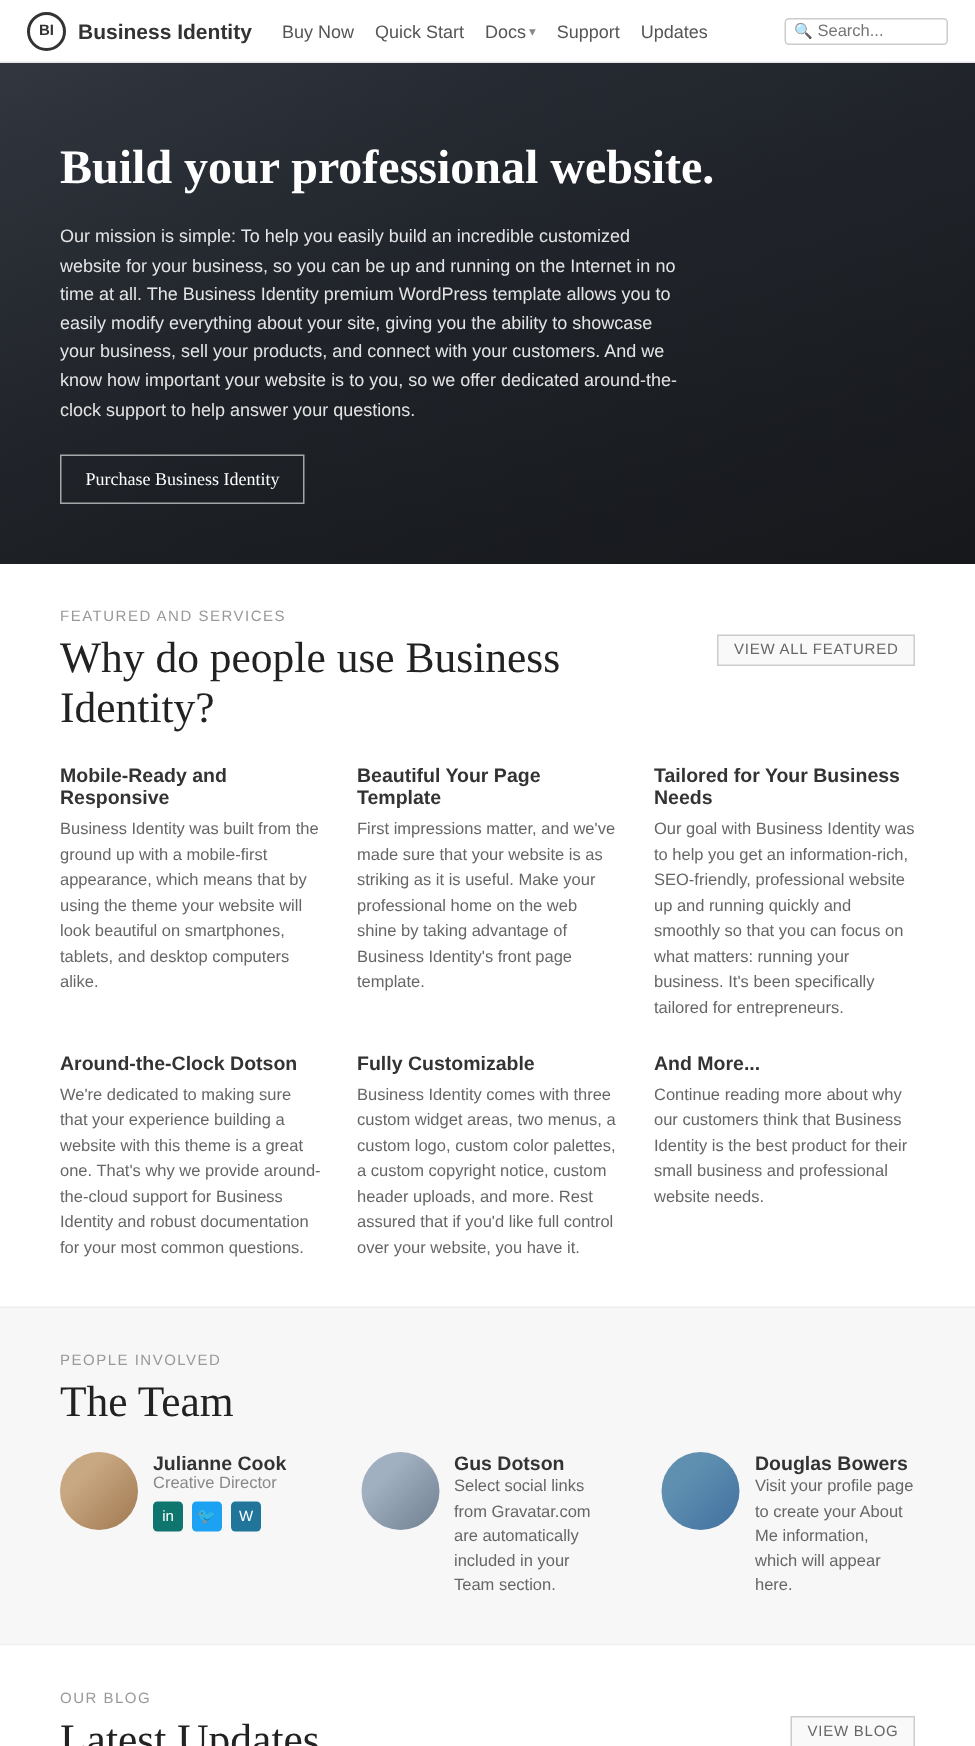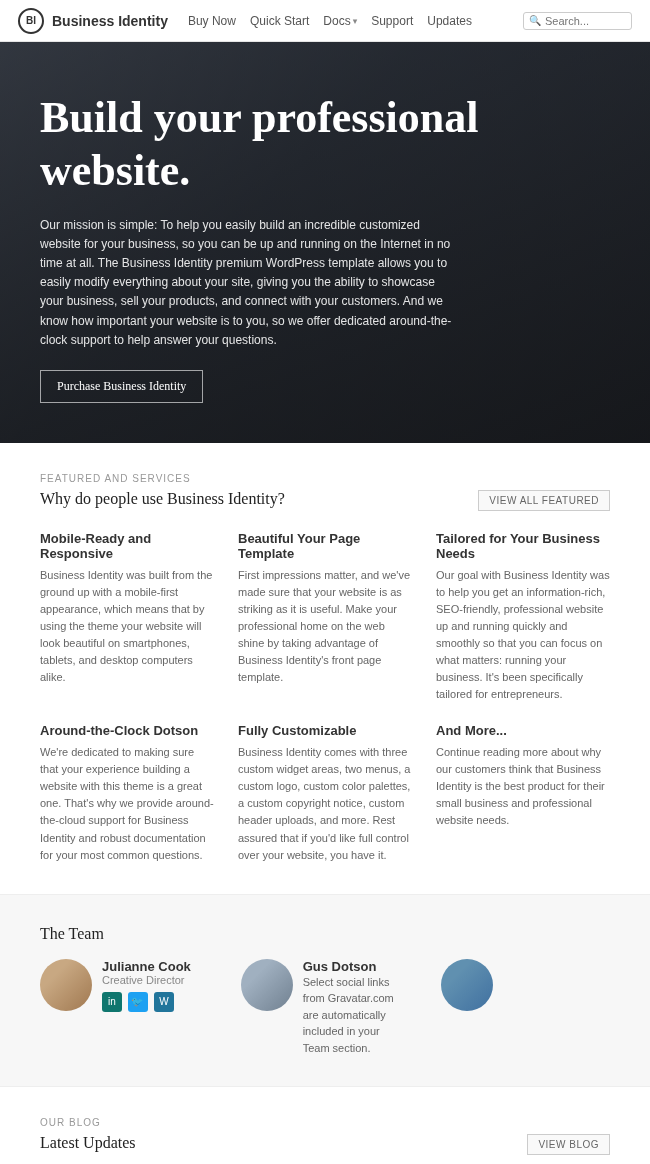"Build your professional website." .hero h1 { font-size: 44px -> 32px }
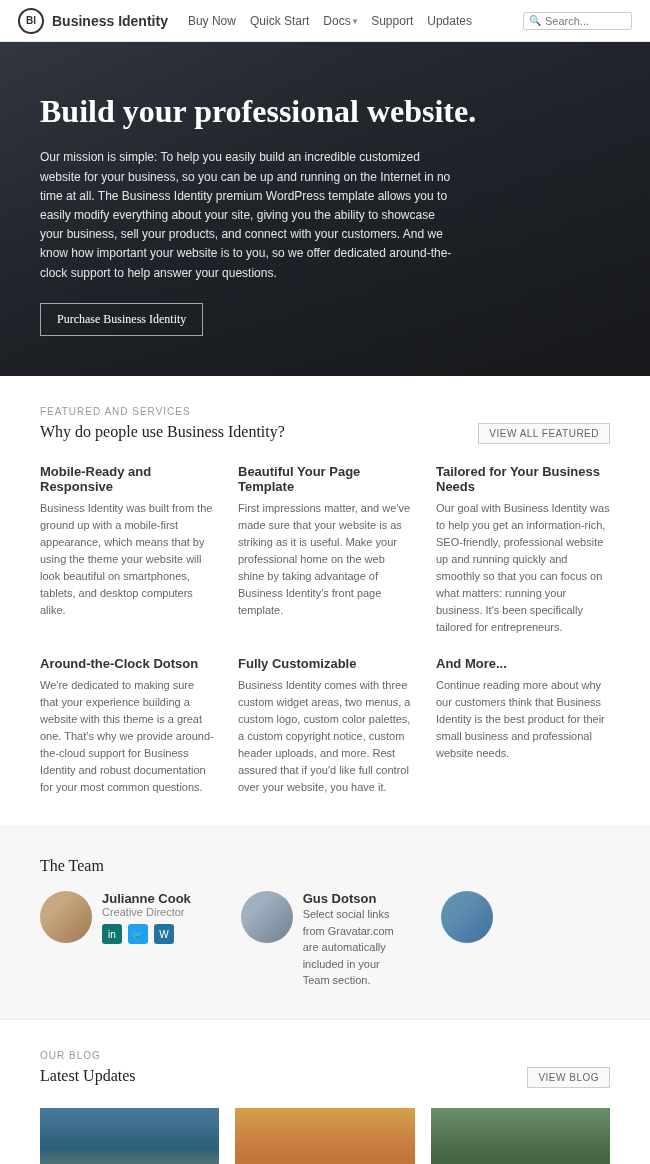"Why do people use Business" .section-title { font-size: 16px -> 29px }
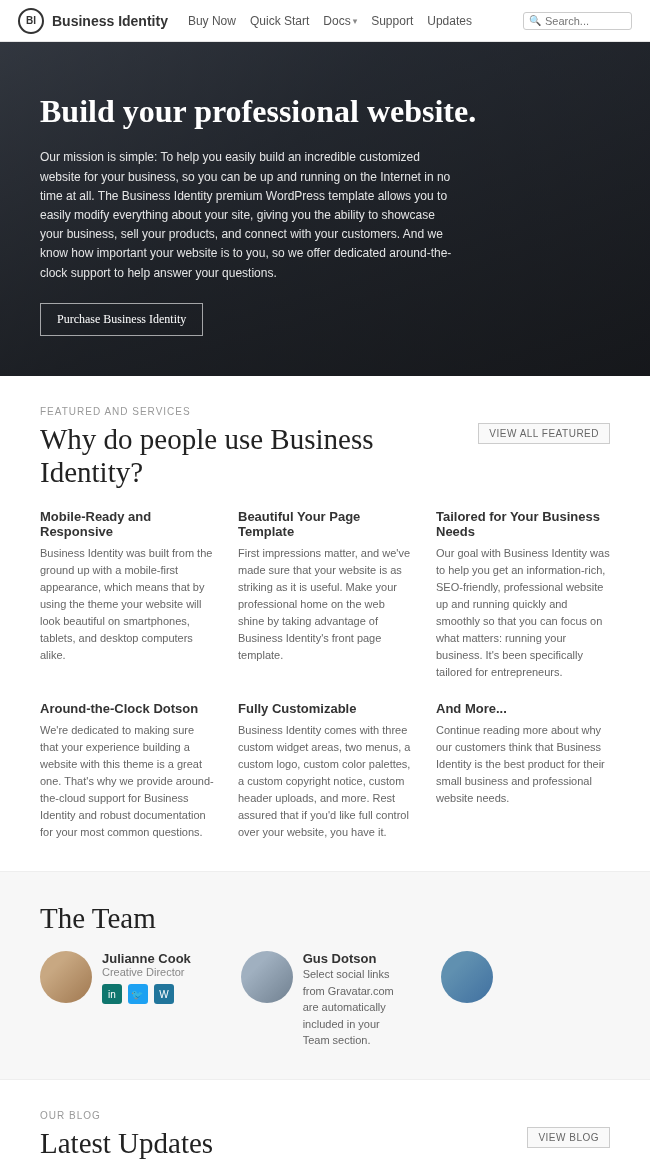"PEOPLE INVOLVED" div.section-label { html: none -> <div>PEOPLE INVOLVED</div> }
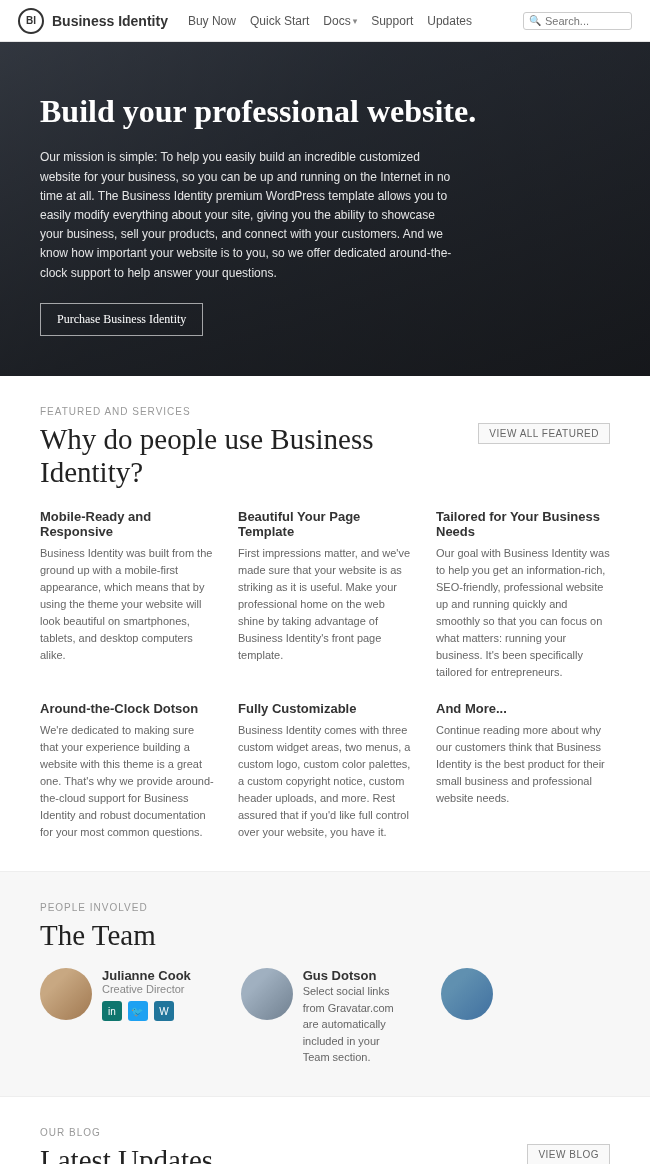"Douglas Bowers" div.member-info { html: none -> <div> <div>Douglas Bowers</div> <p>Visit your profile page to create your About Me information, which will appear here.</p> </div> }
